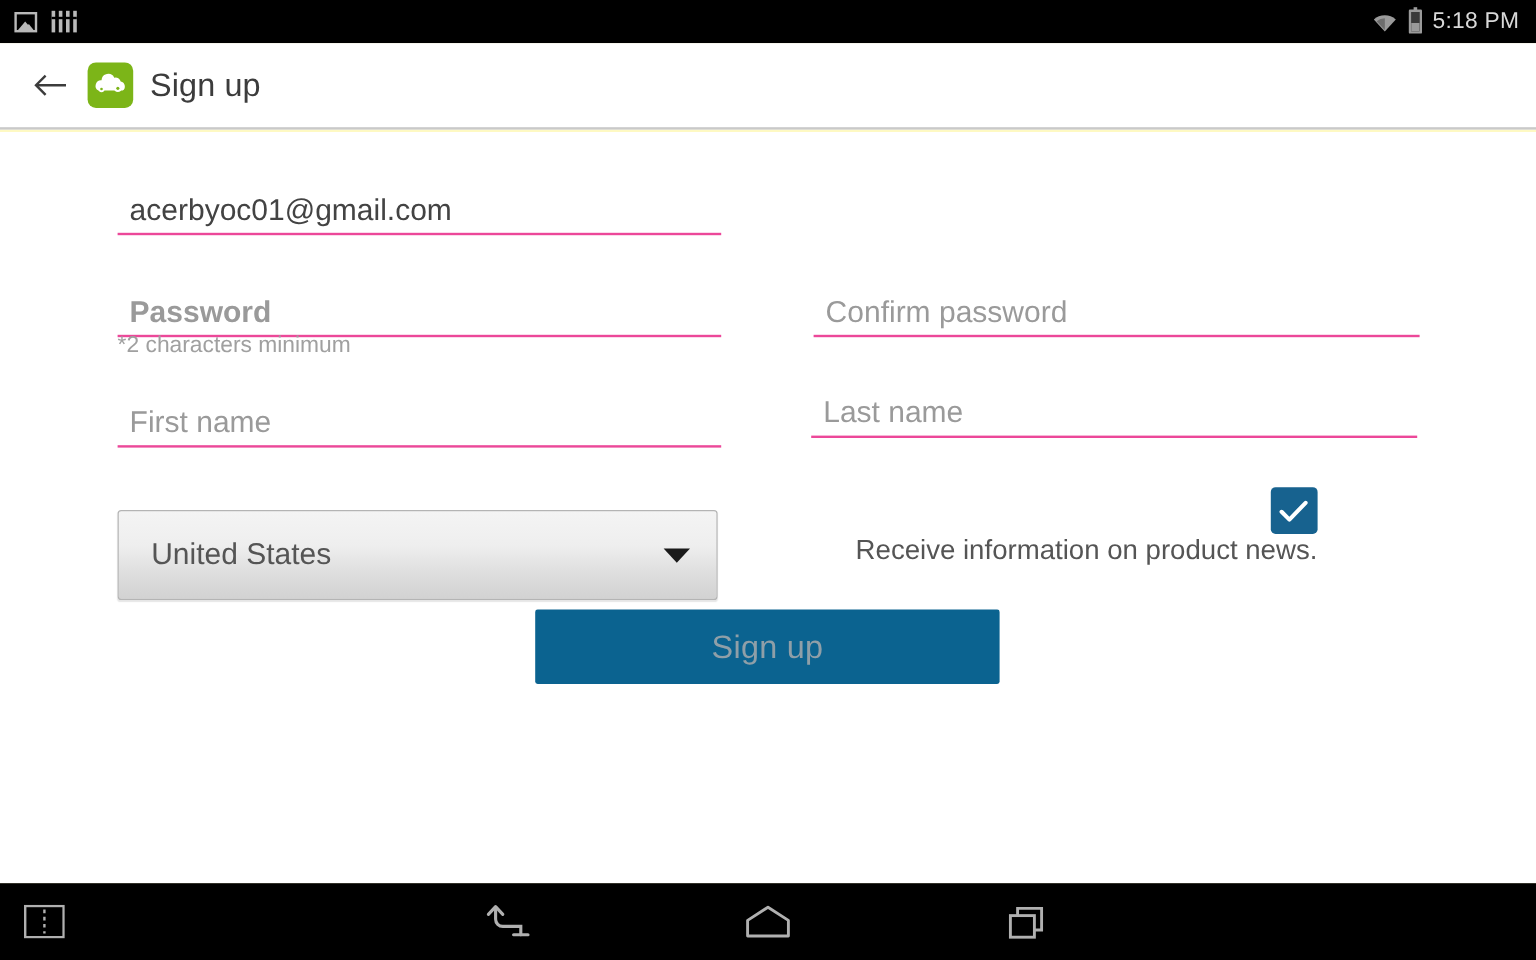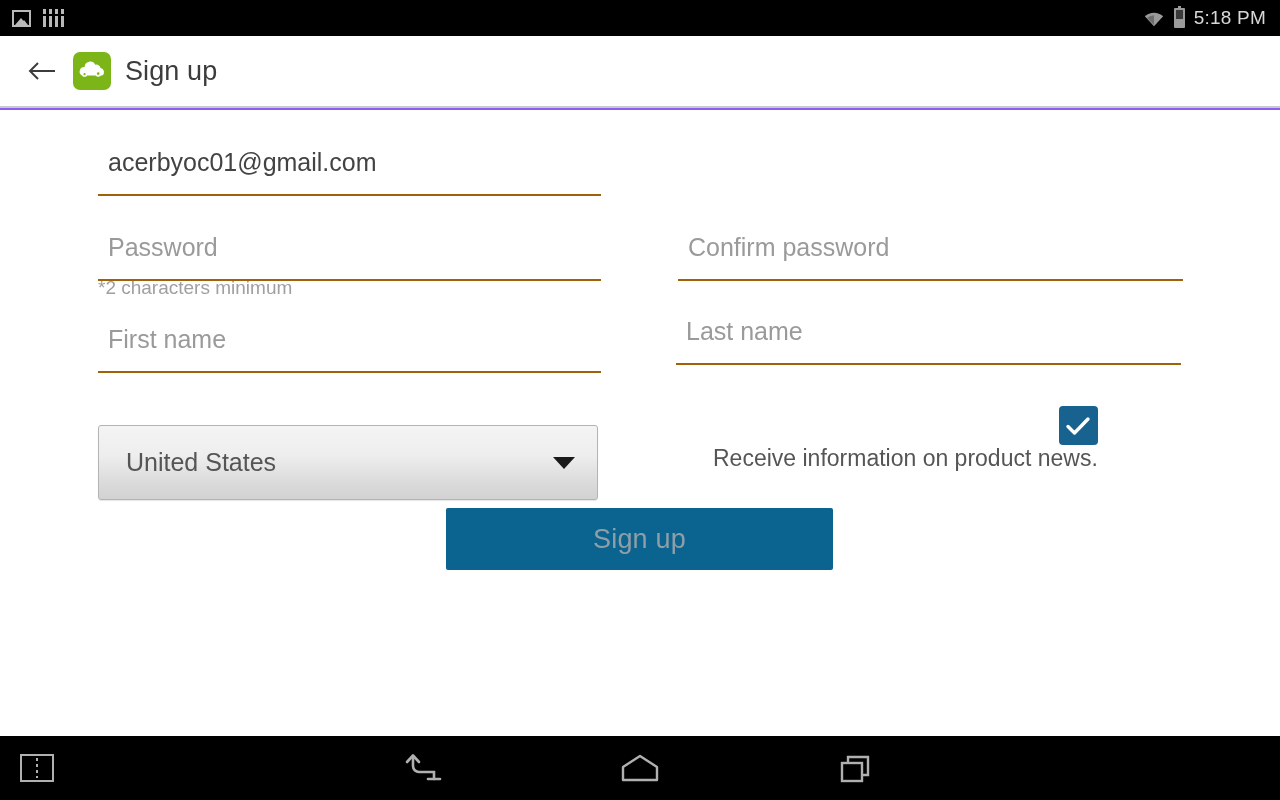"5:18 PM" .screen { background: #8b5cf6 -> #fef9c3 }
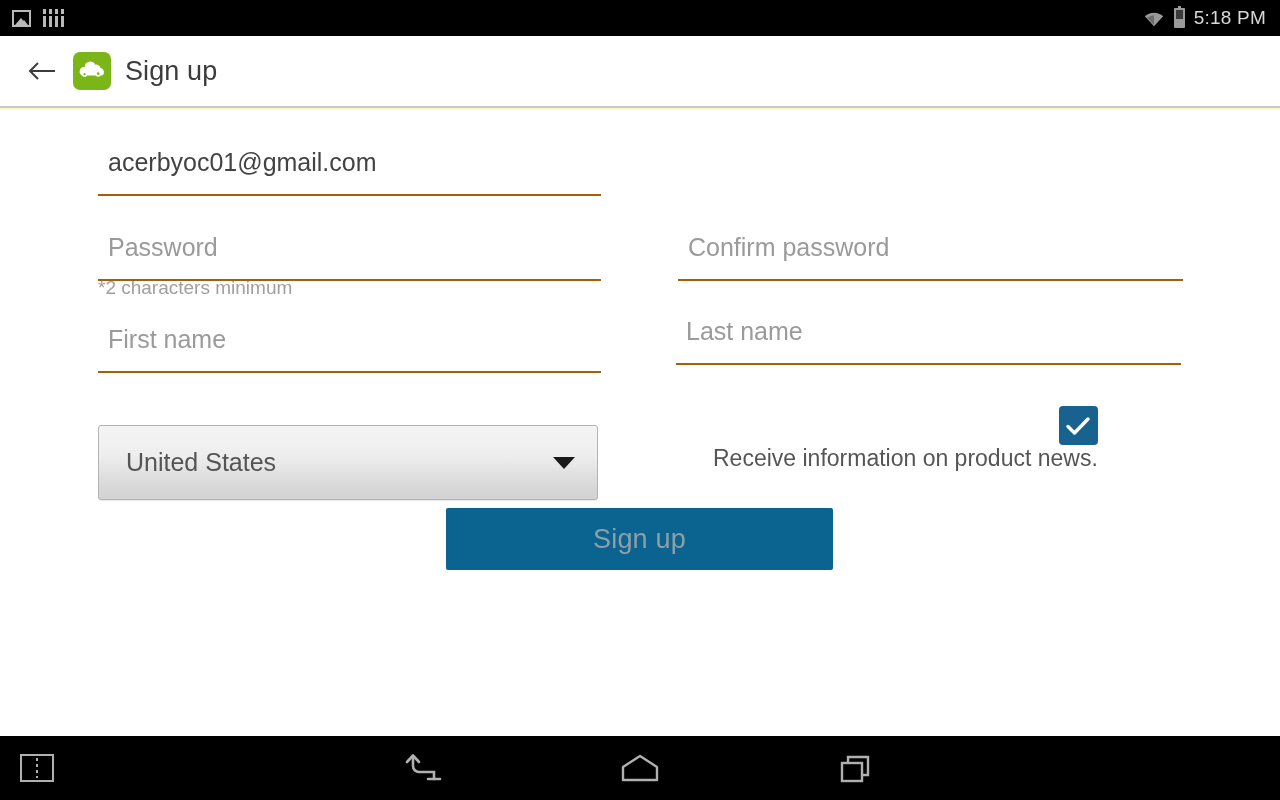"acerbyoc01@gmail.com" .field { align-items: flex-start -> flex-end; border-bottom: 2px solid #a16207 -> 2px solid #ec4899 }
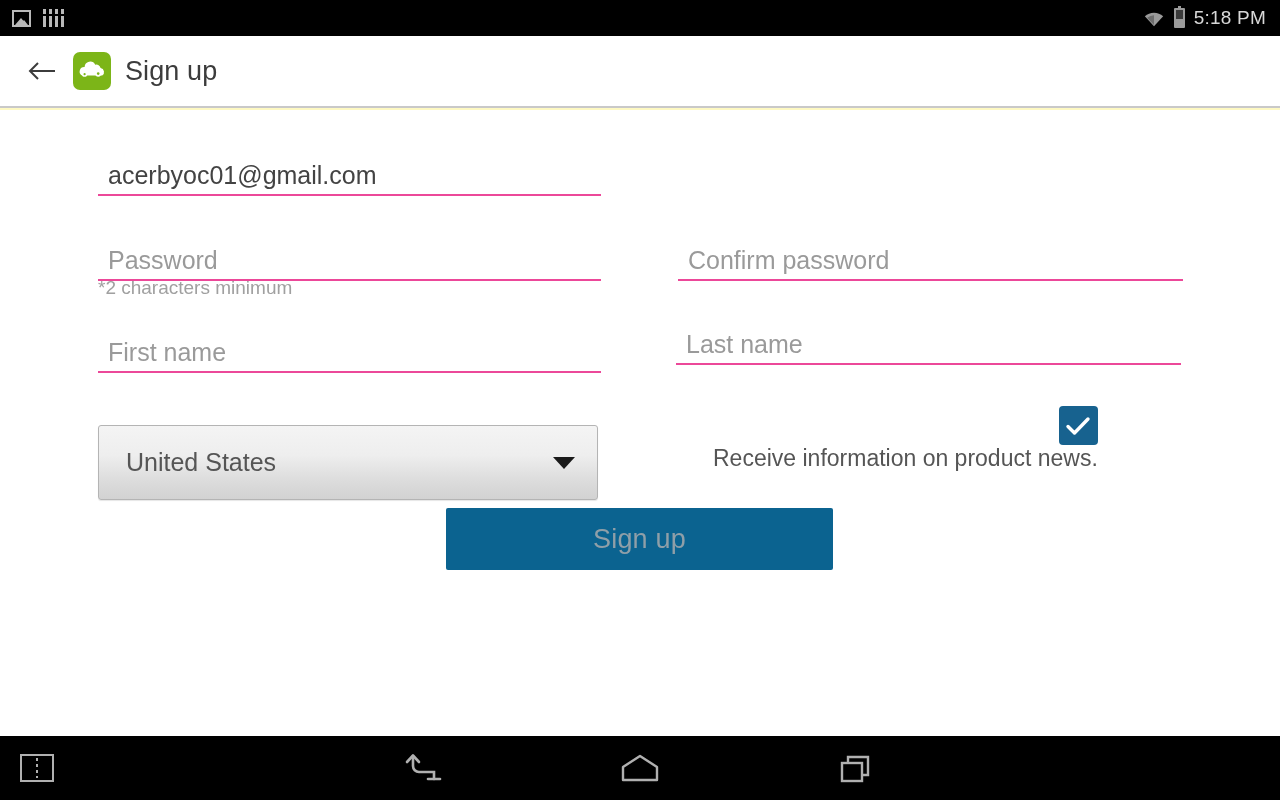"Password" #f-password { font-weight: none -> bold }
